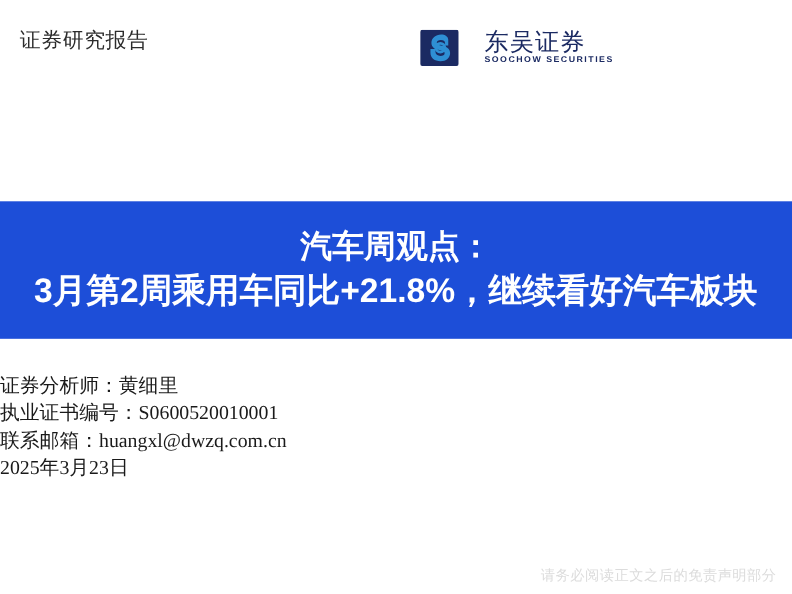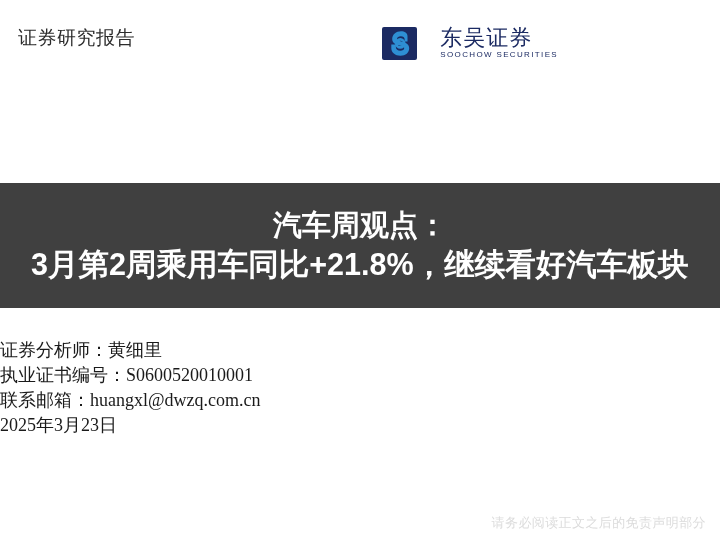"SOOCHOW SECURITIES" .logo-en { font-weight: normal -> bold }
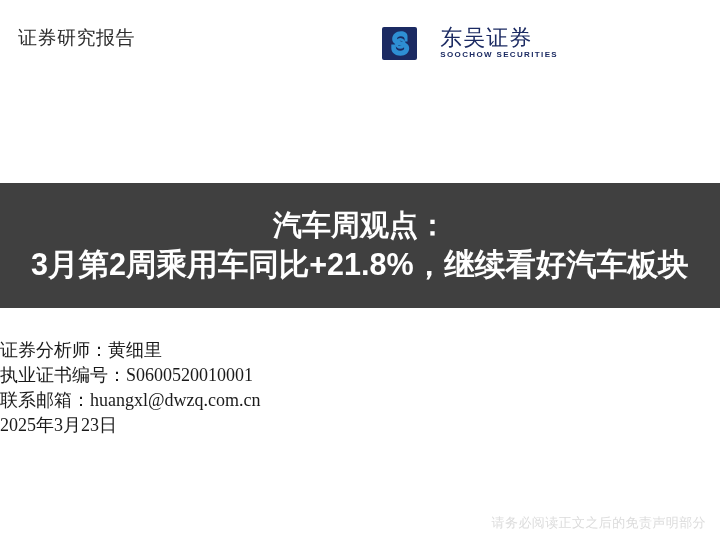"汽车周观点：" .banner { background: #404040 -> #1d4ed8 }
